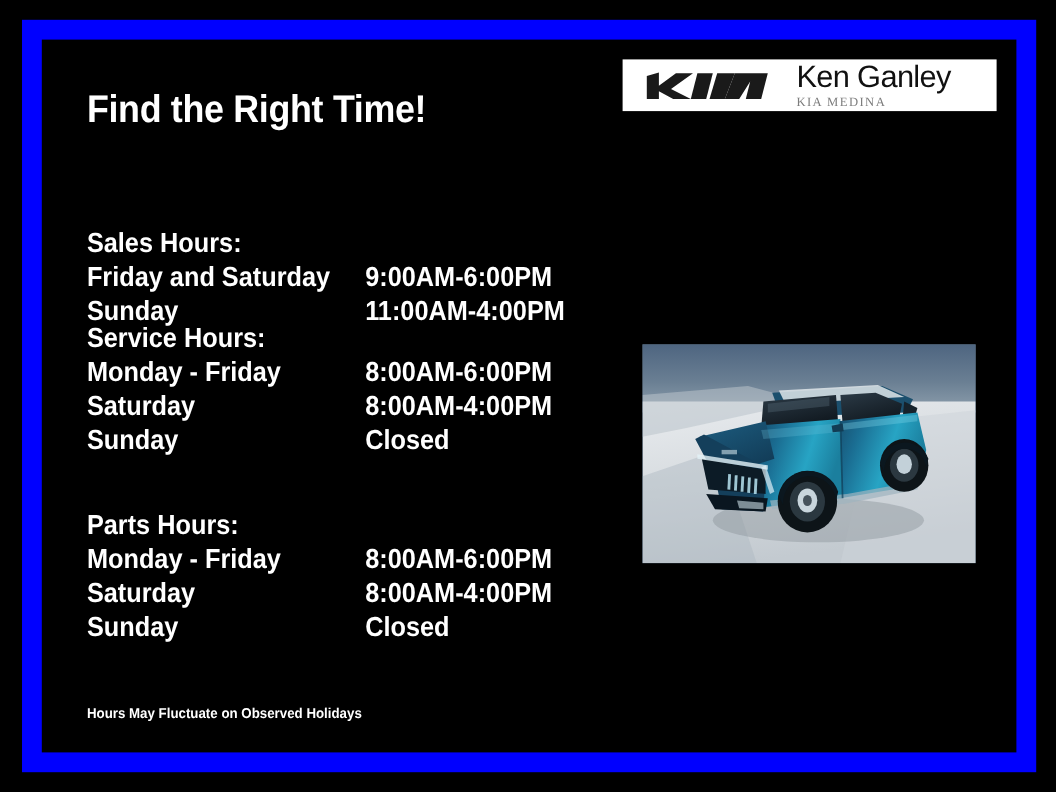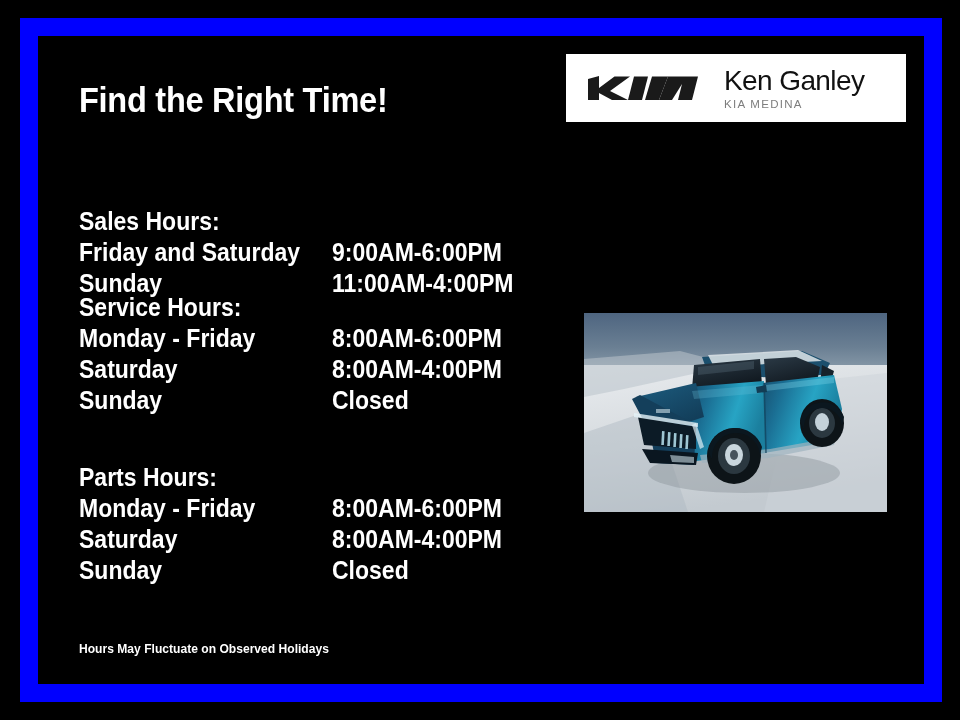"Ken Ganley" #logo-banner { height: 68px -> 47px }
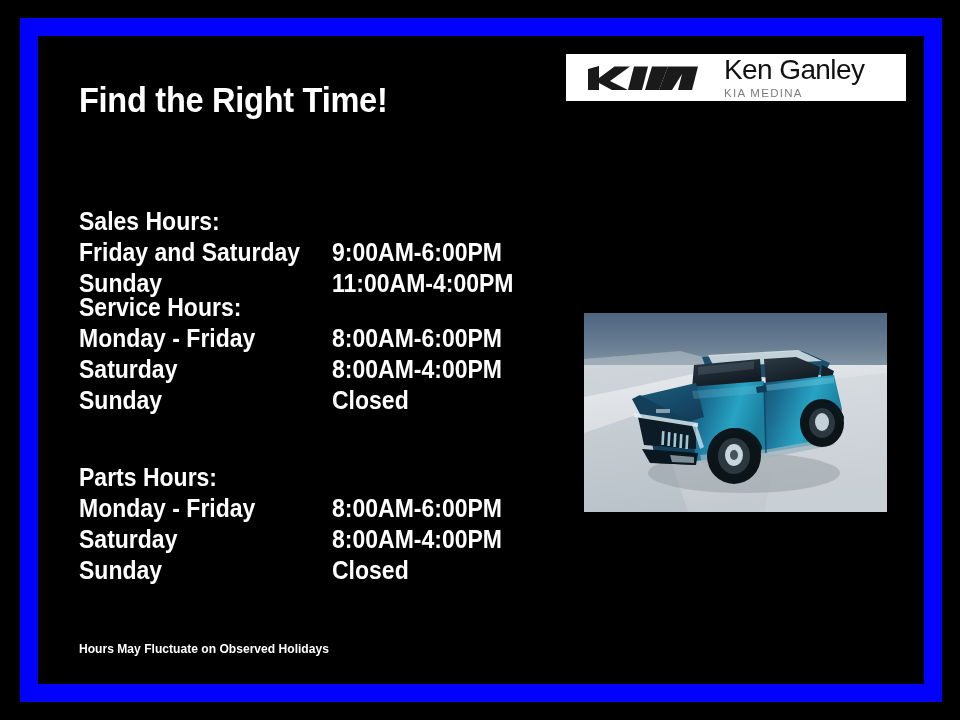"KIA MEDINA" #dealer-sub { font-family: none -> Liberation Serif, serif }
